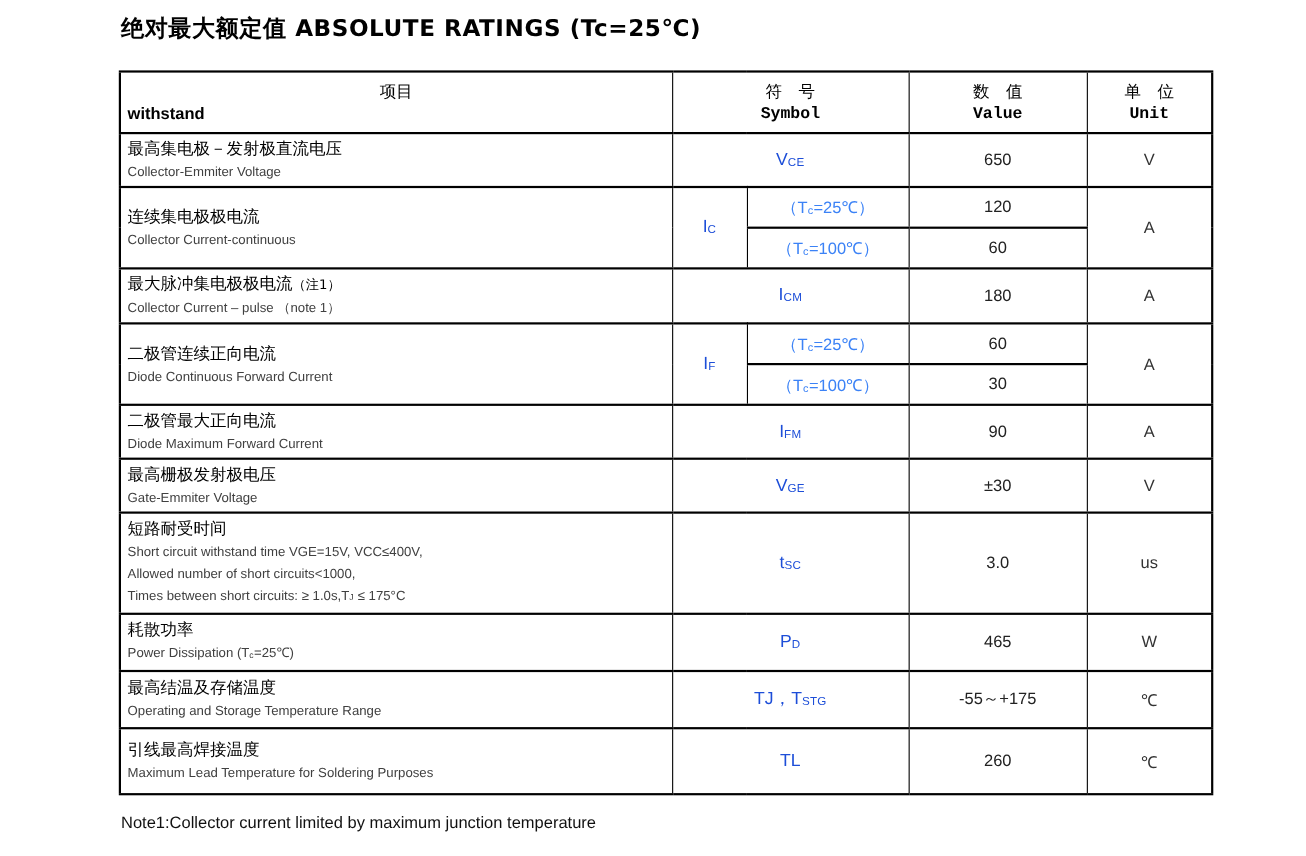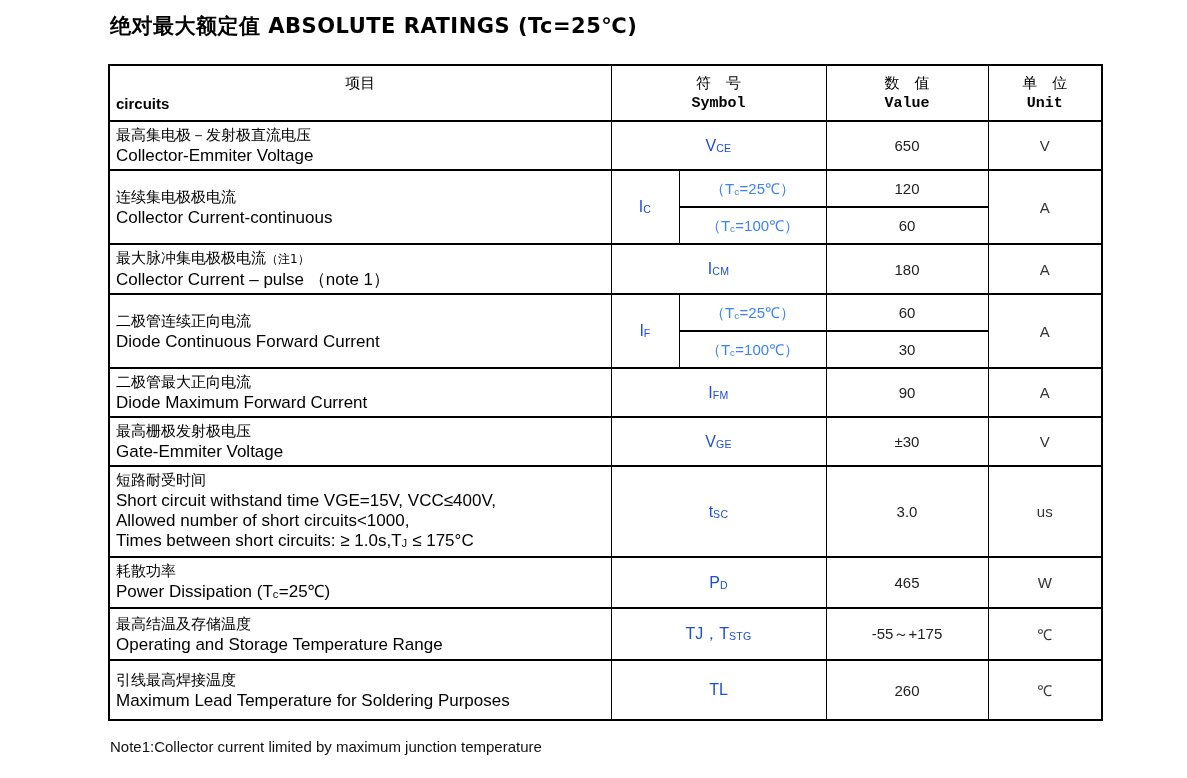"circuits" div.hen { text: circuits -> withstand }
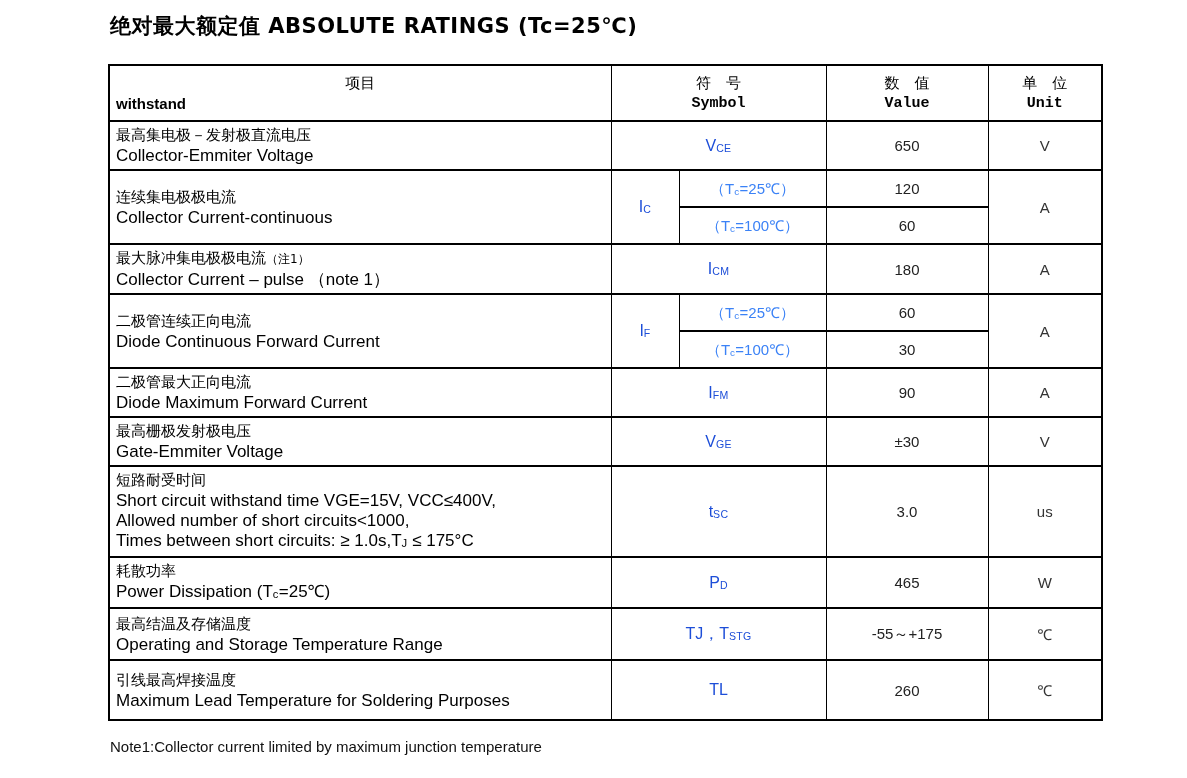"Collector-Emmiter Voltage" .en { color: #000000 -> #404040; font-size: 17px -> 12px }
